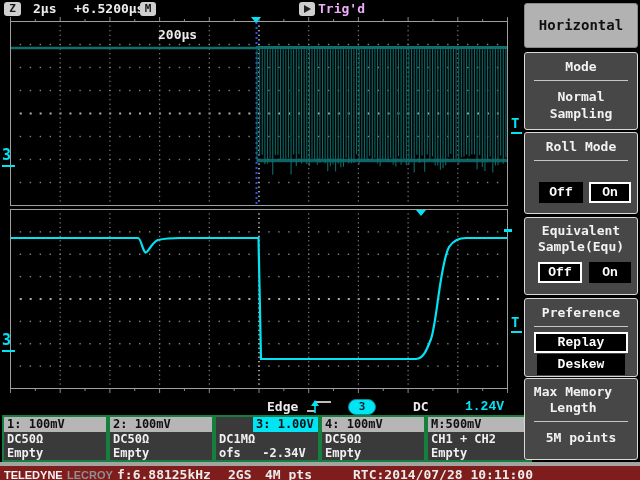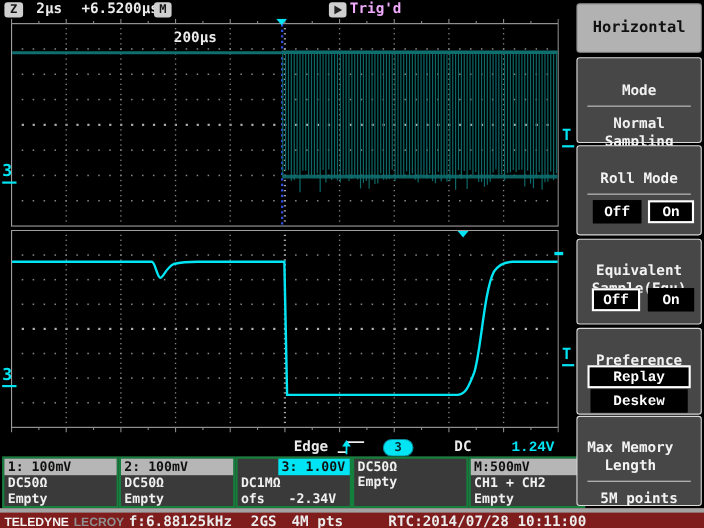"Mode" .ptitle { margin-top: 16px -> none }
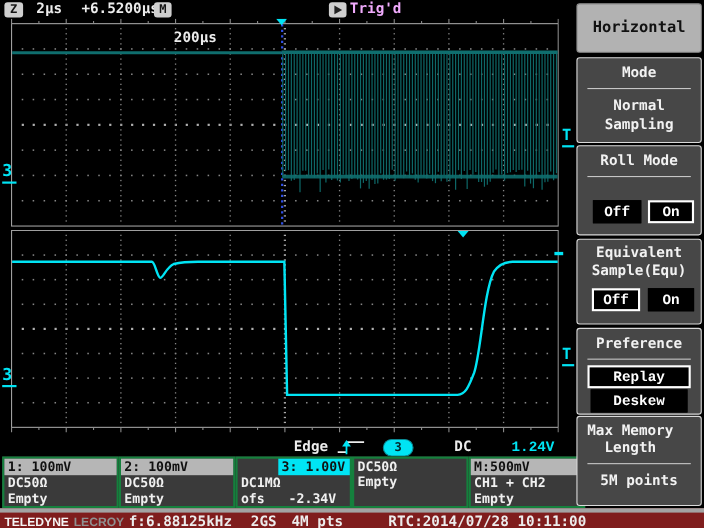"4: 100mV" div.chhead { html: none -> <div>4: 100mV</div> }
